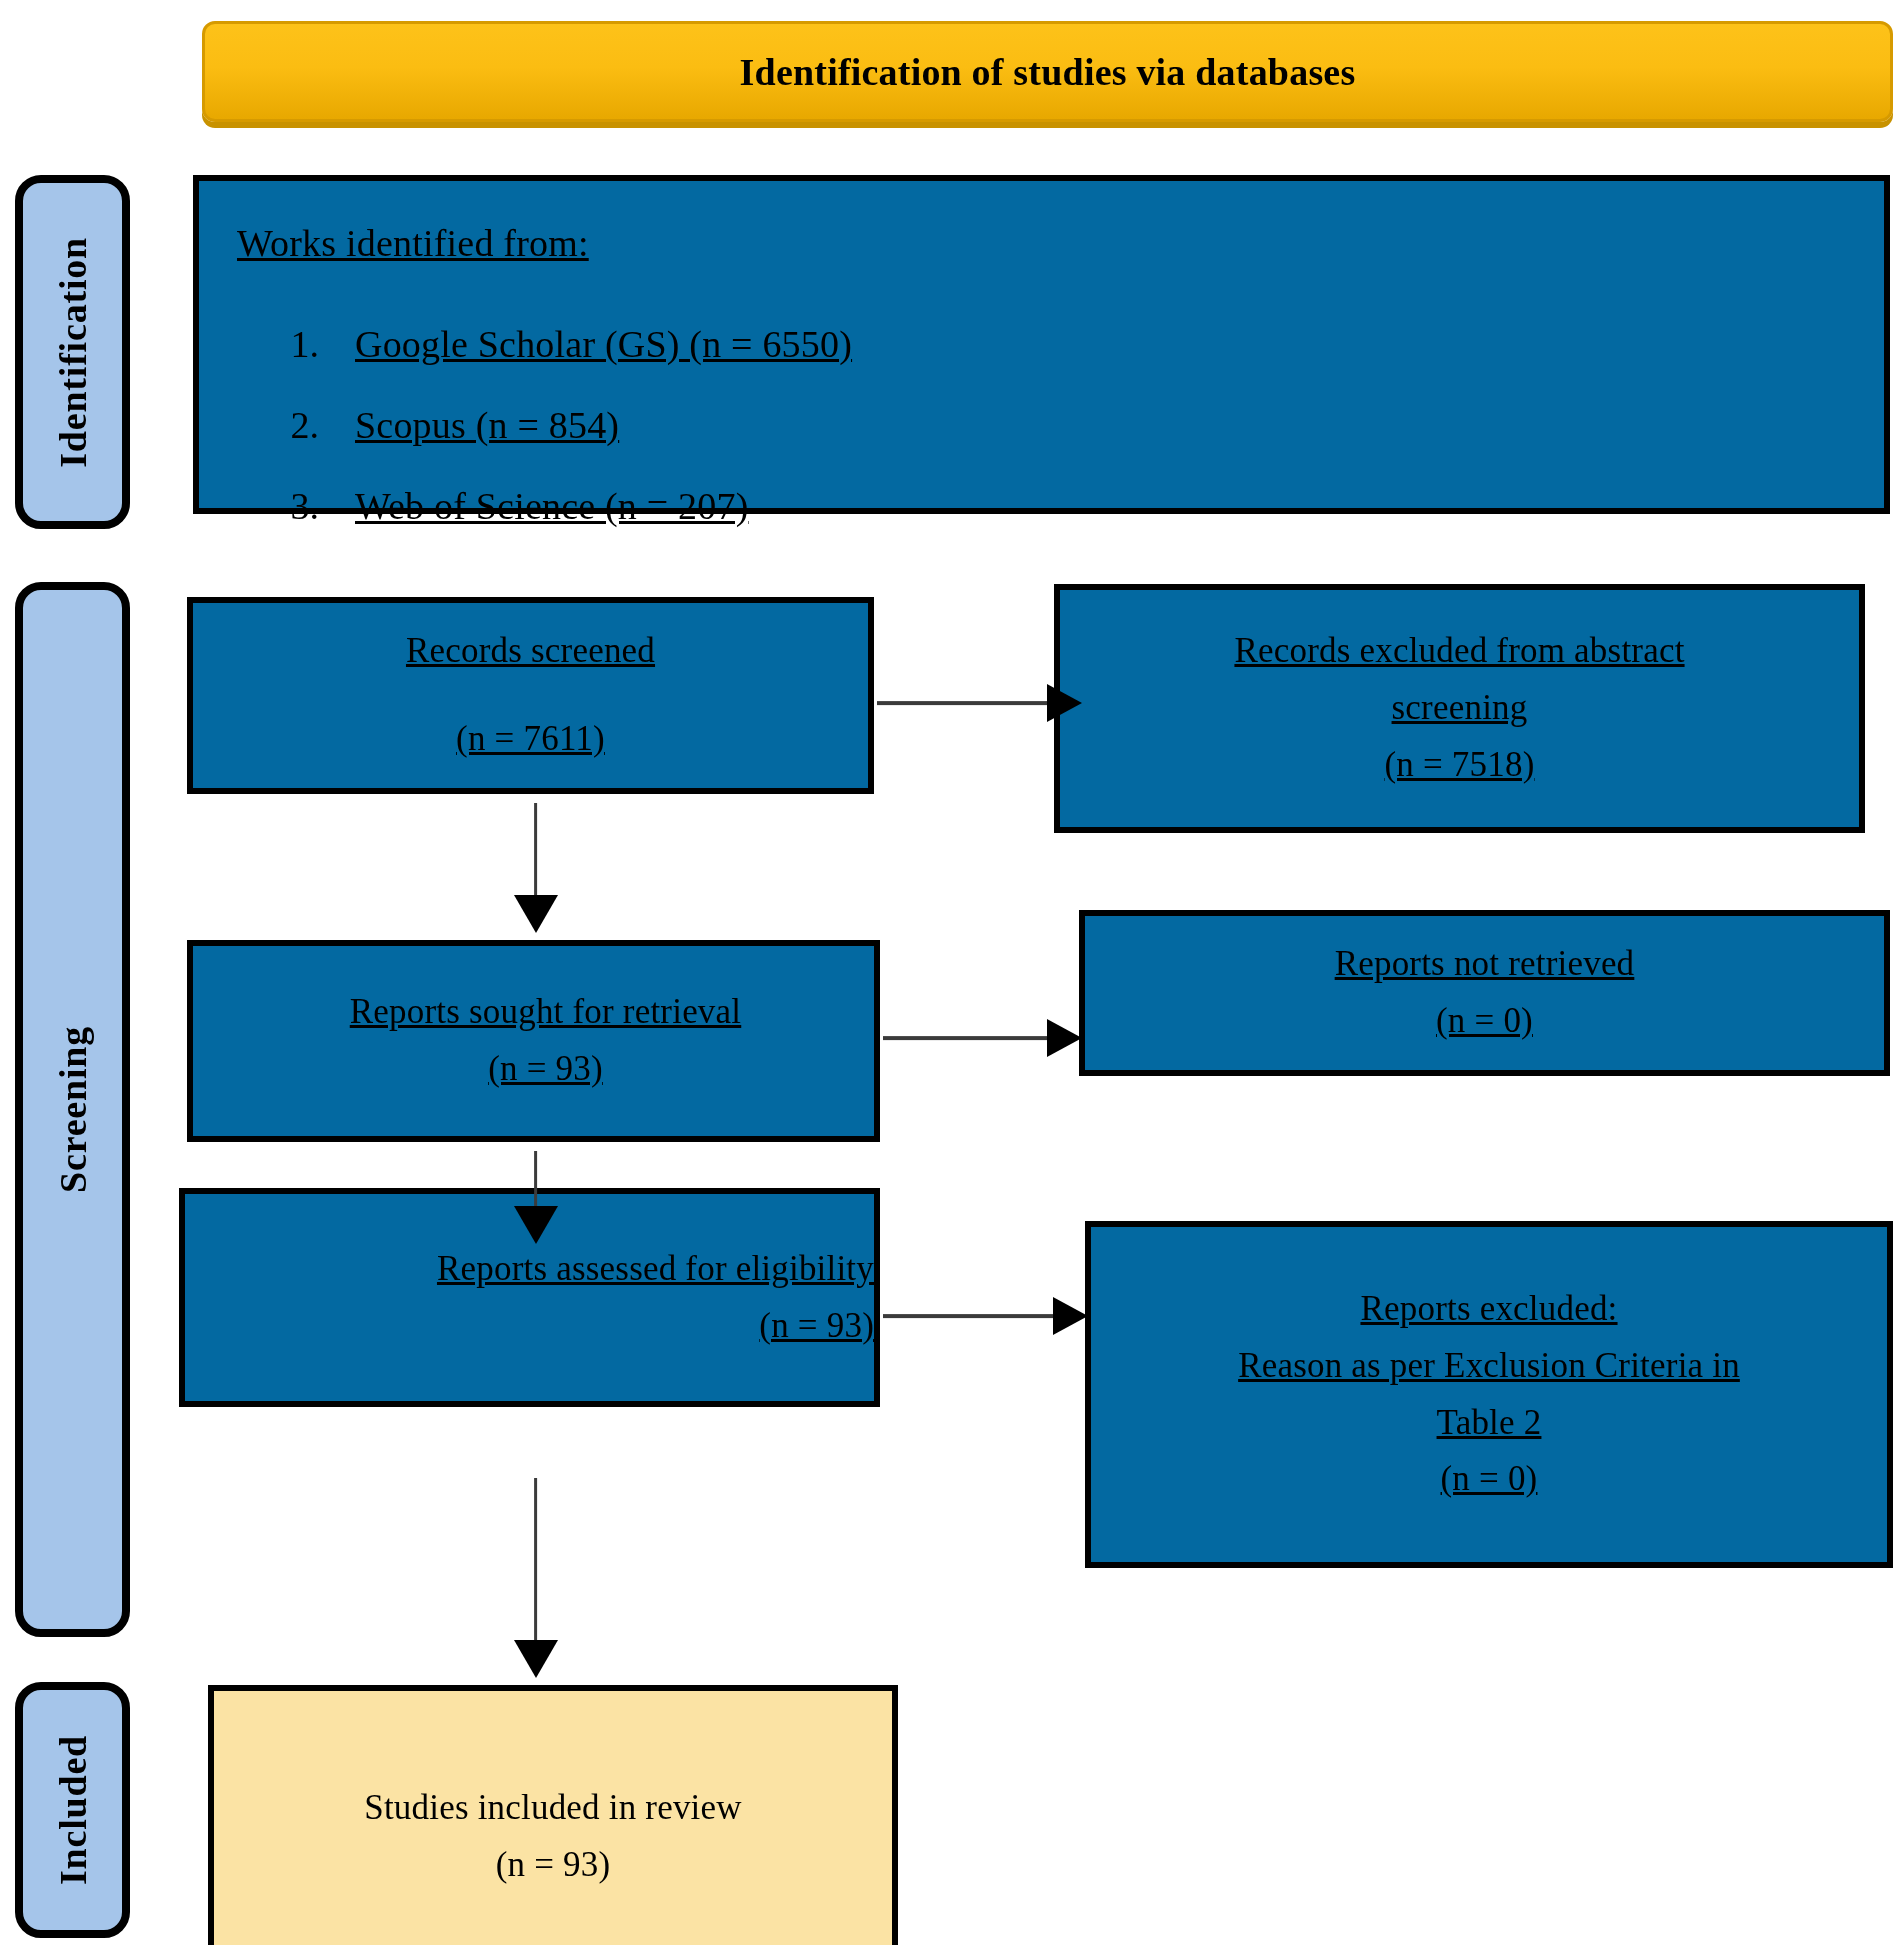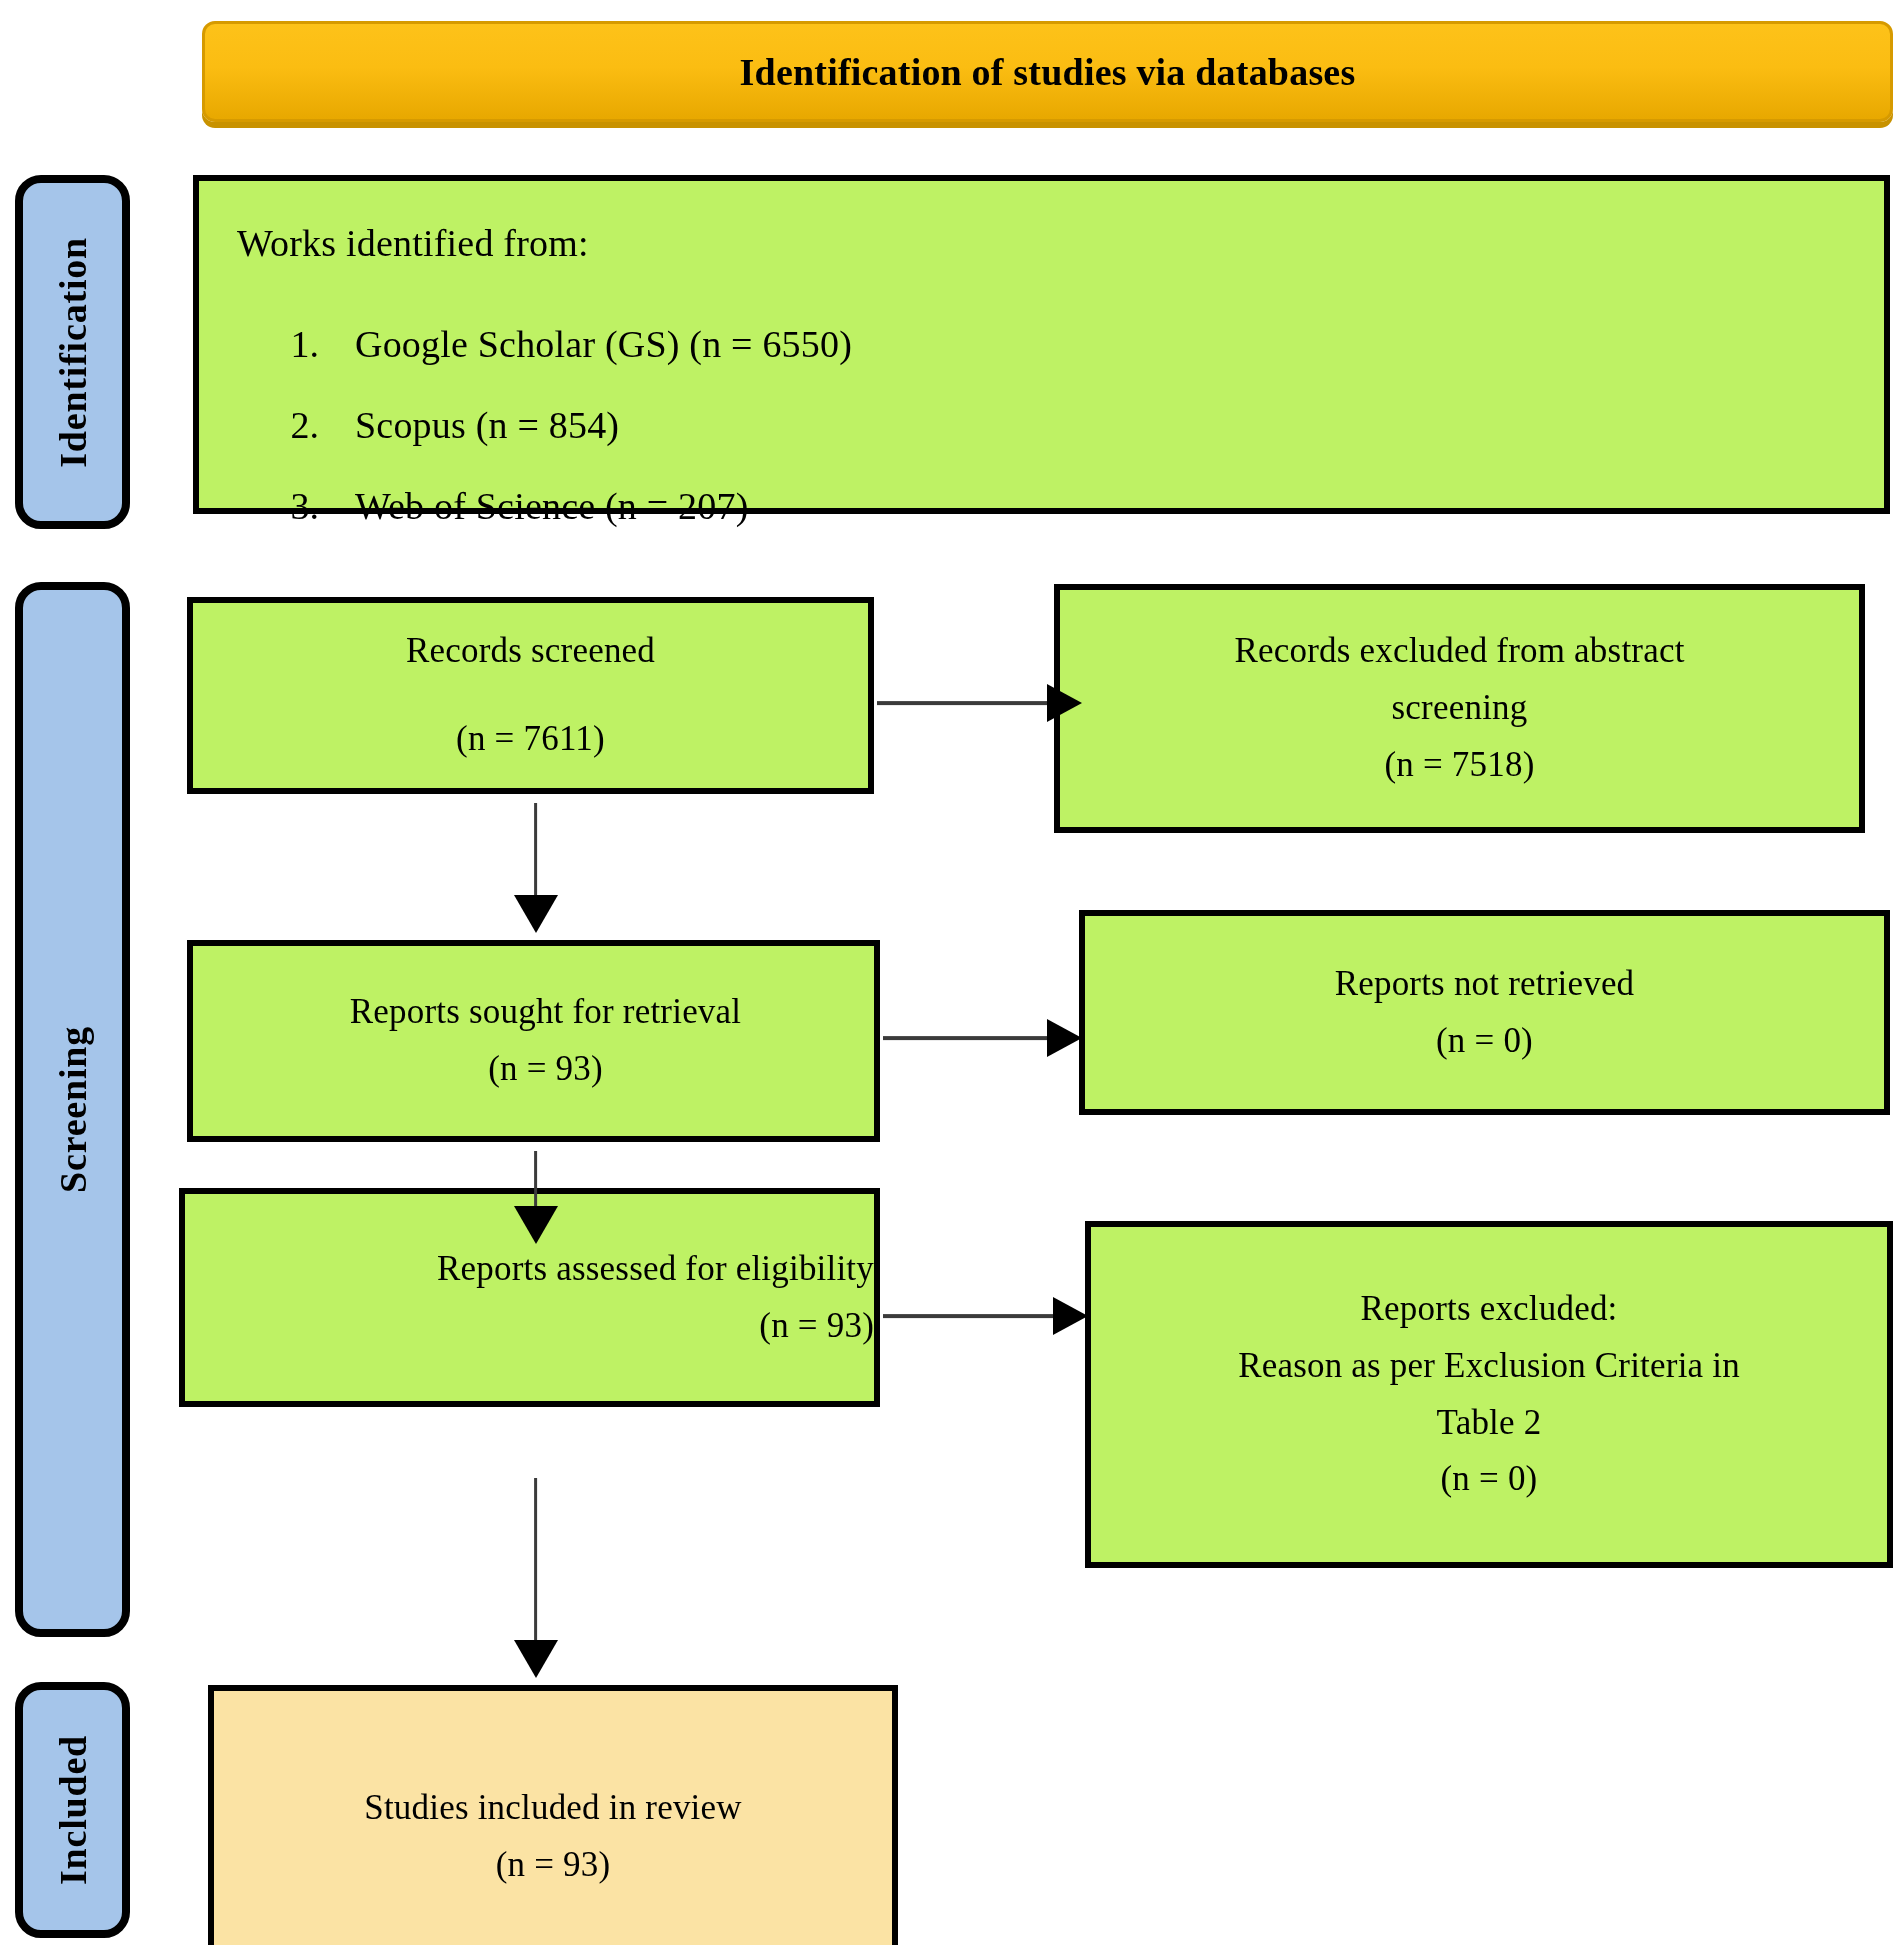"Works identified from:" .node.blue { background: #bef264 -> #0369a1; text-decoration: none -> underline }
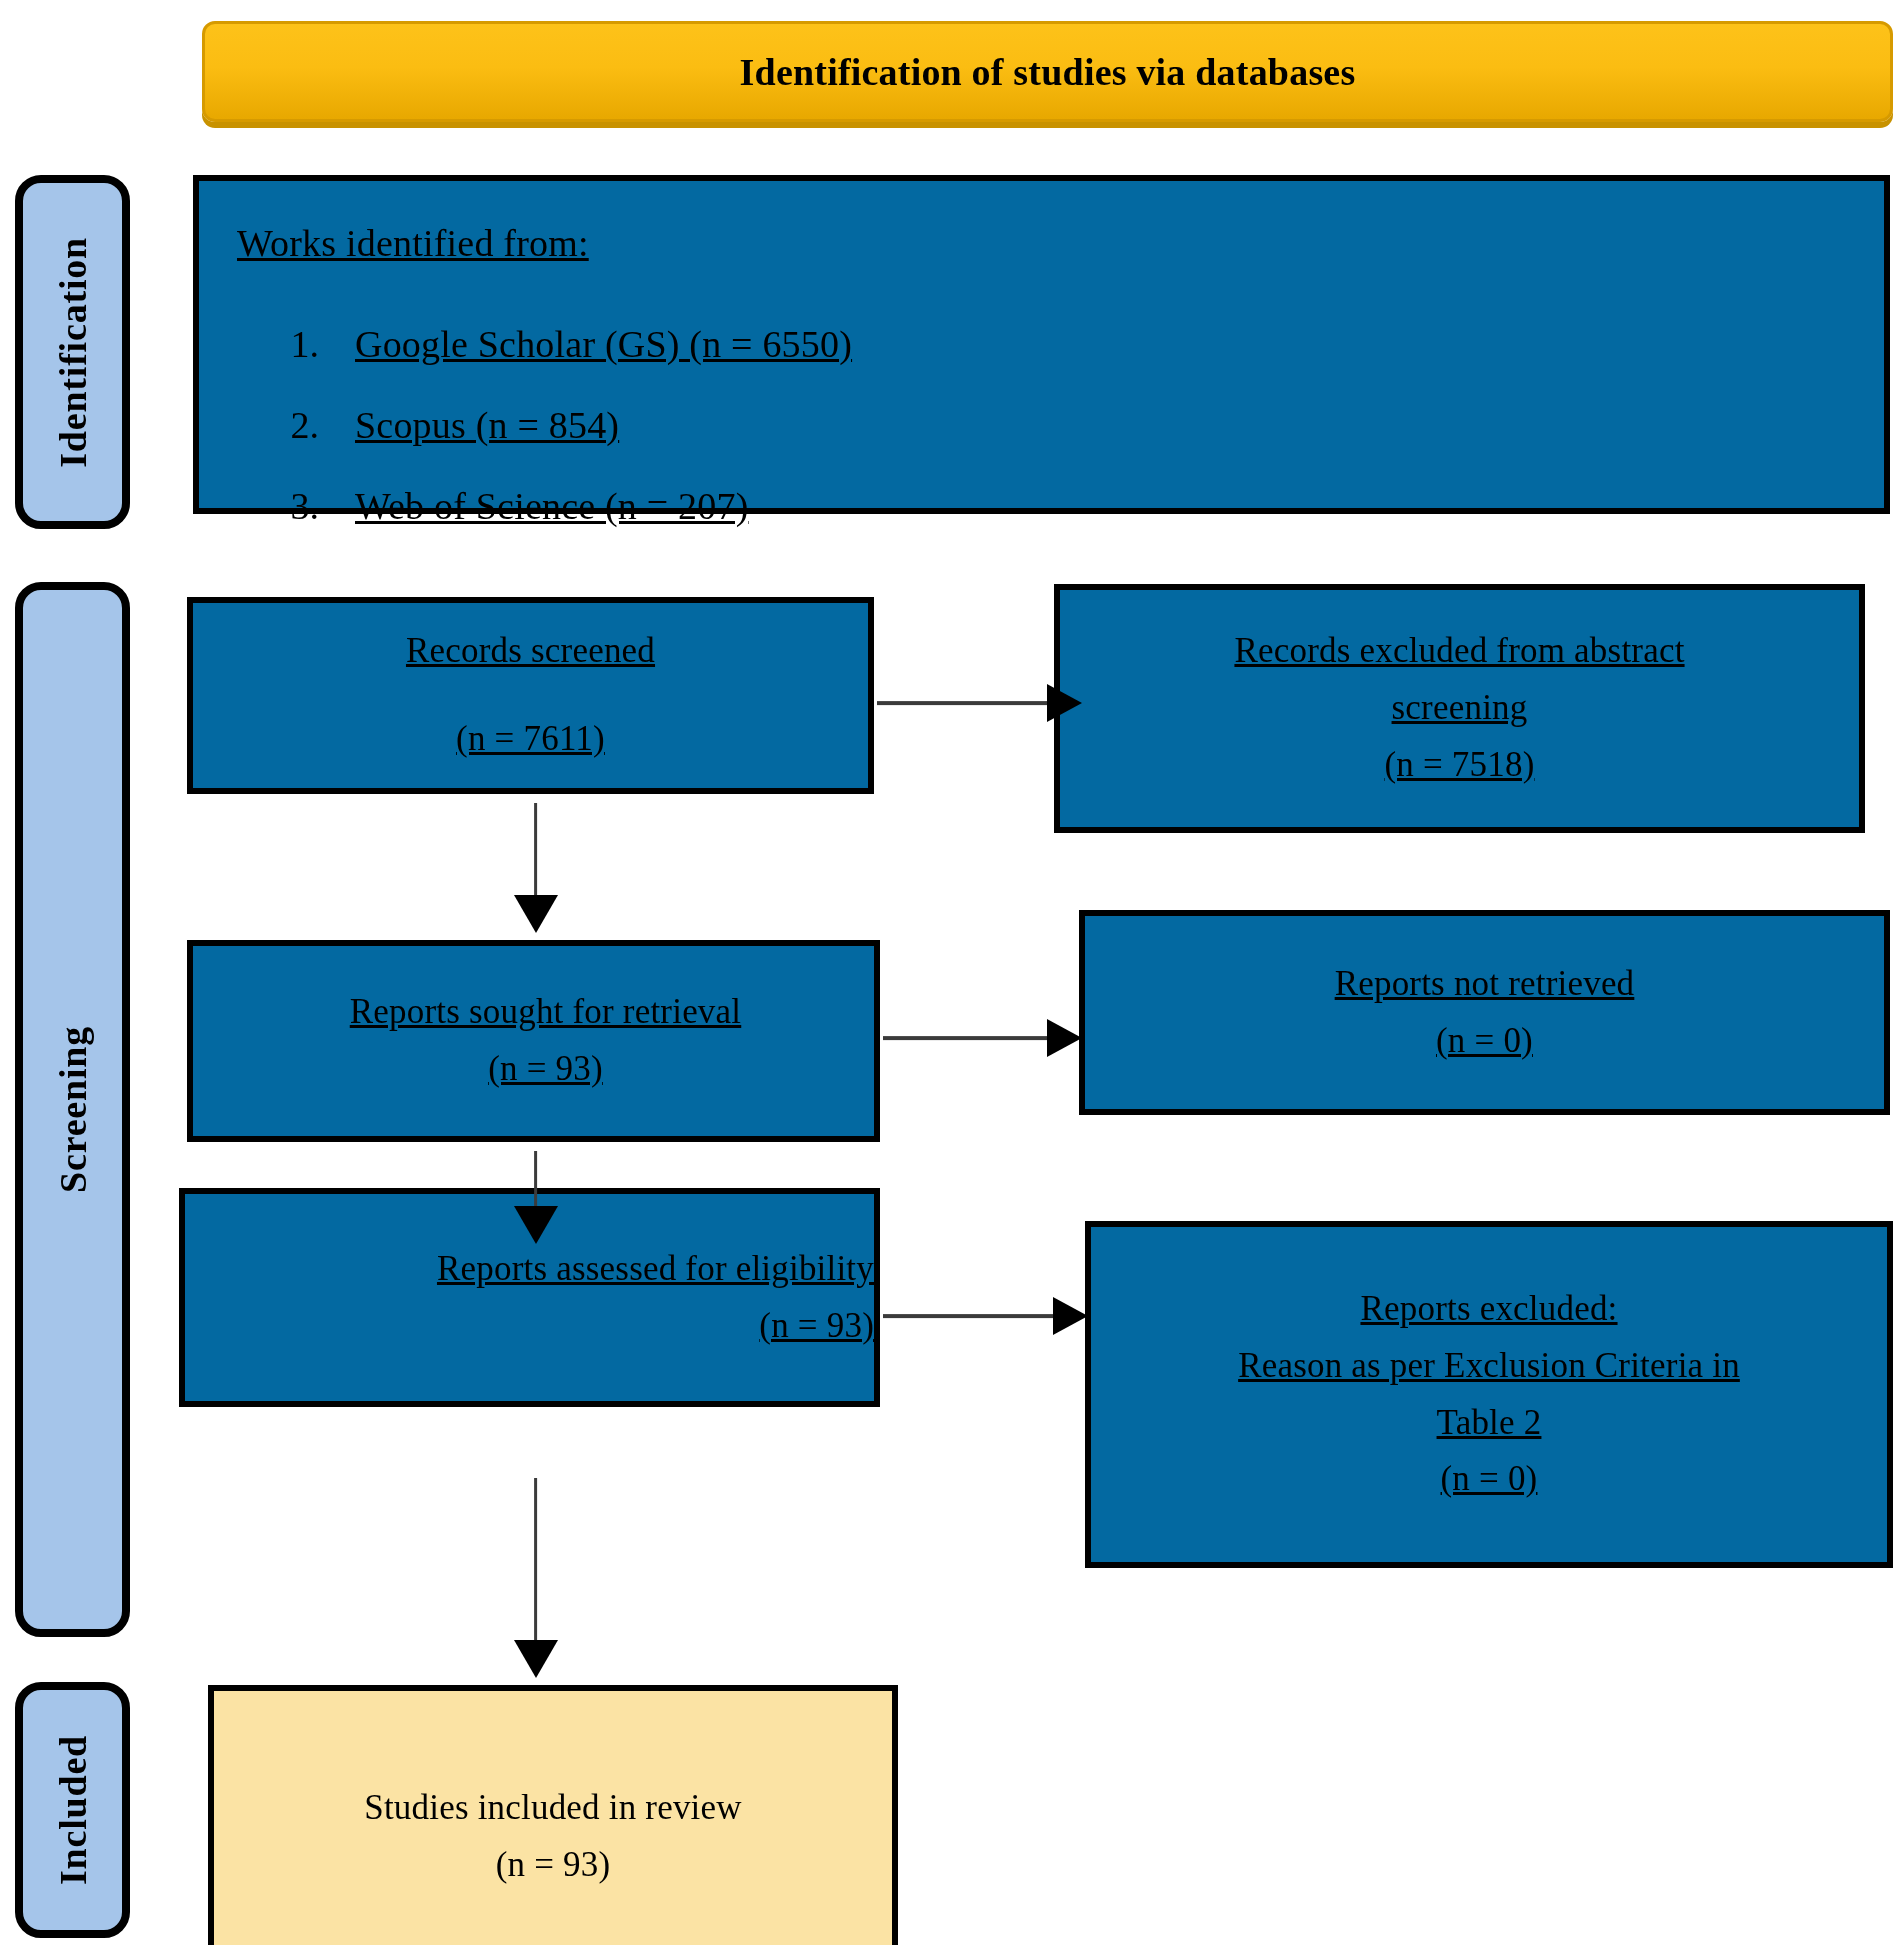"Reports not retrieved" #box-not-retrieved { height: 205px -> 166px }
